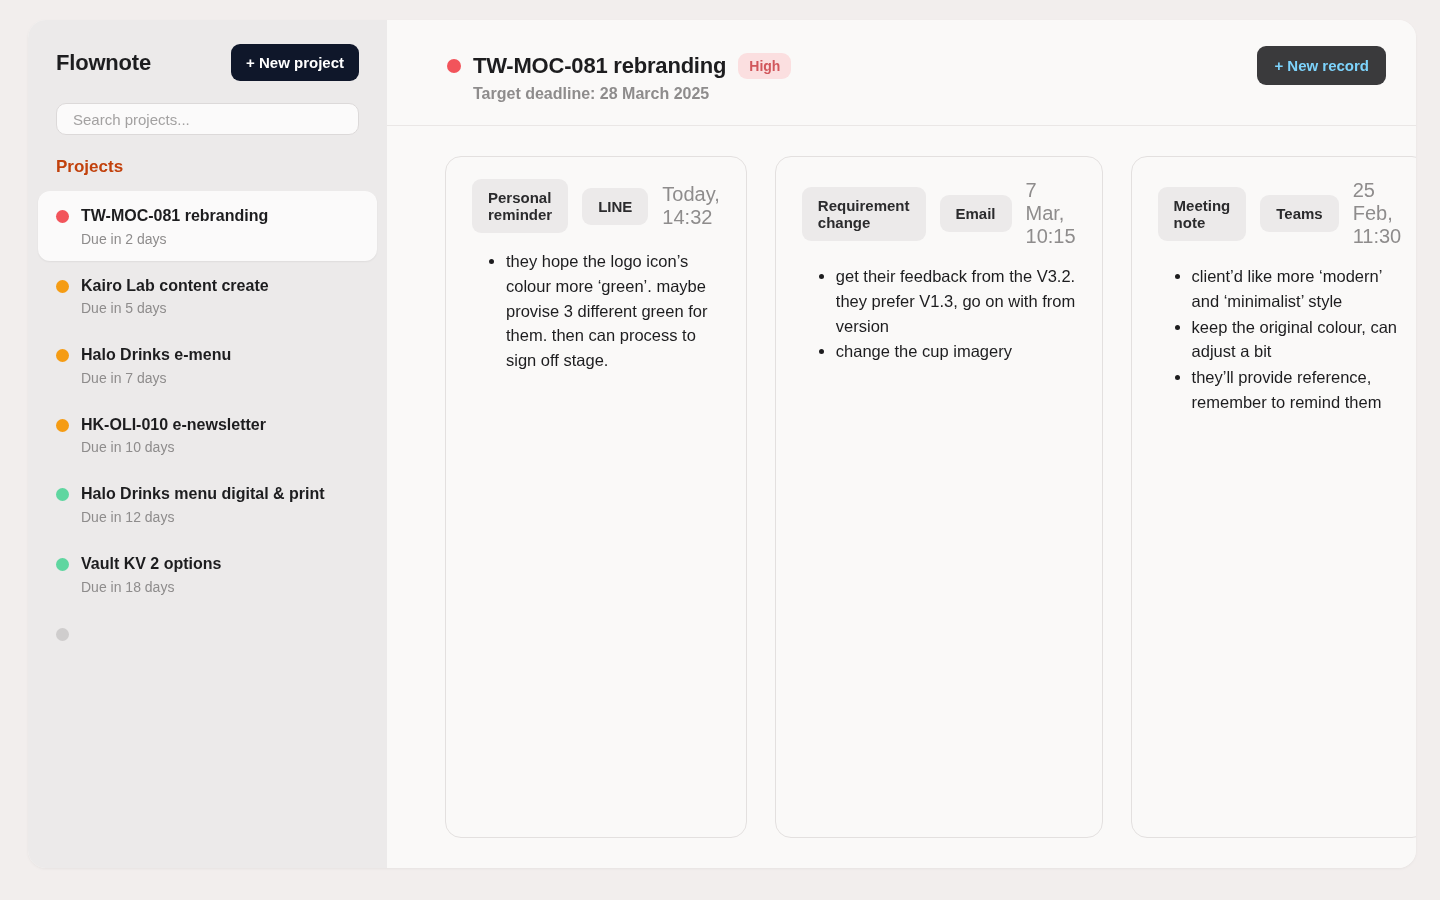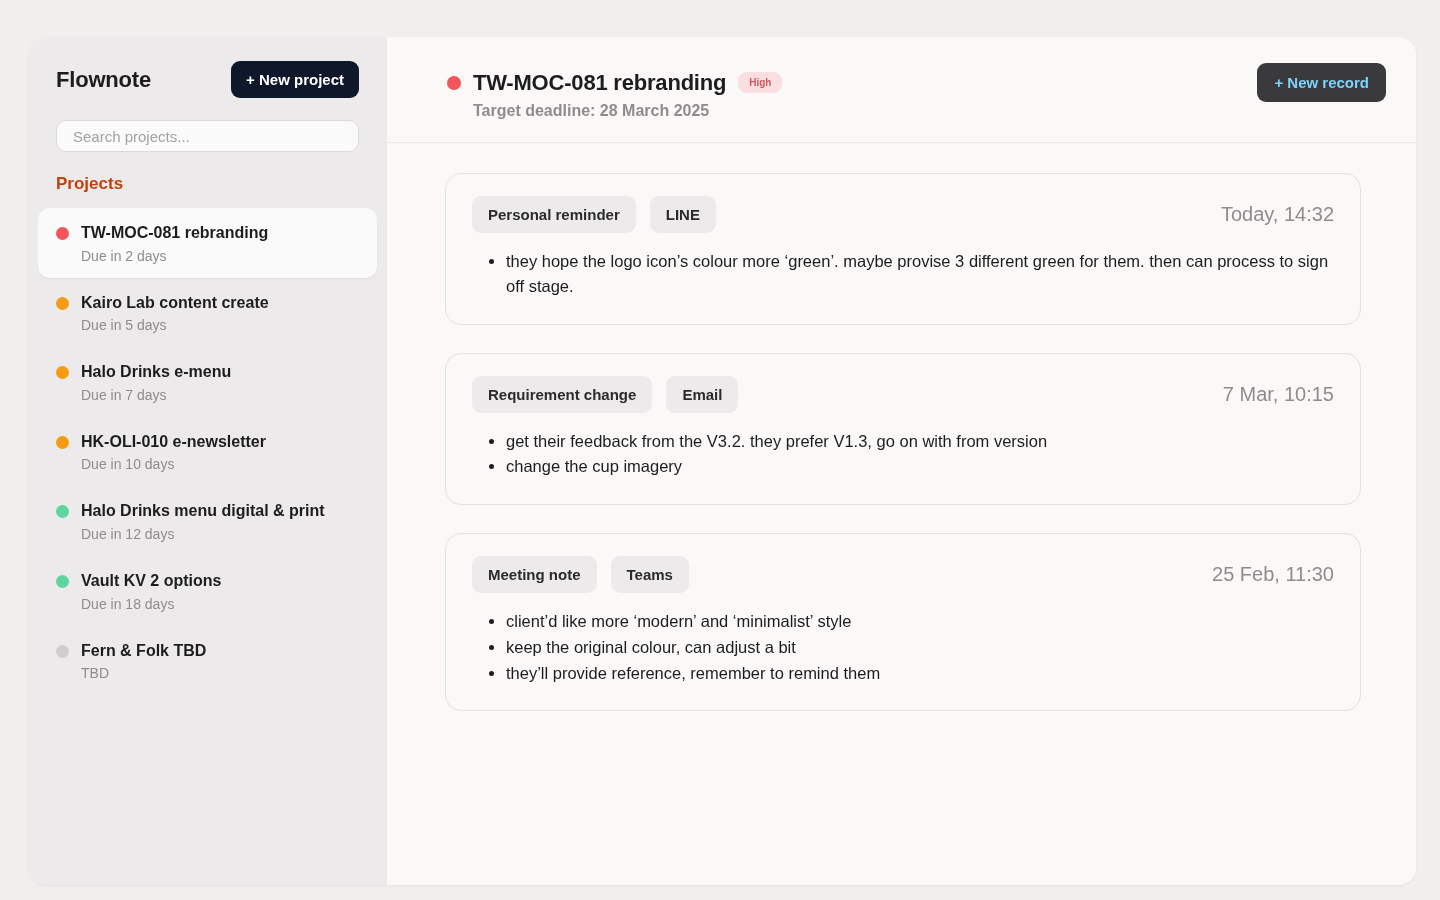"Flownote" .app { top: 37px -> 20px }
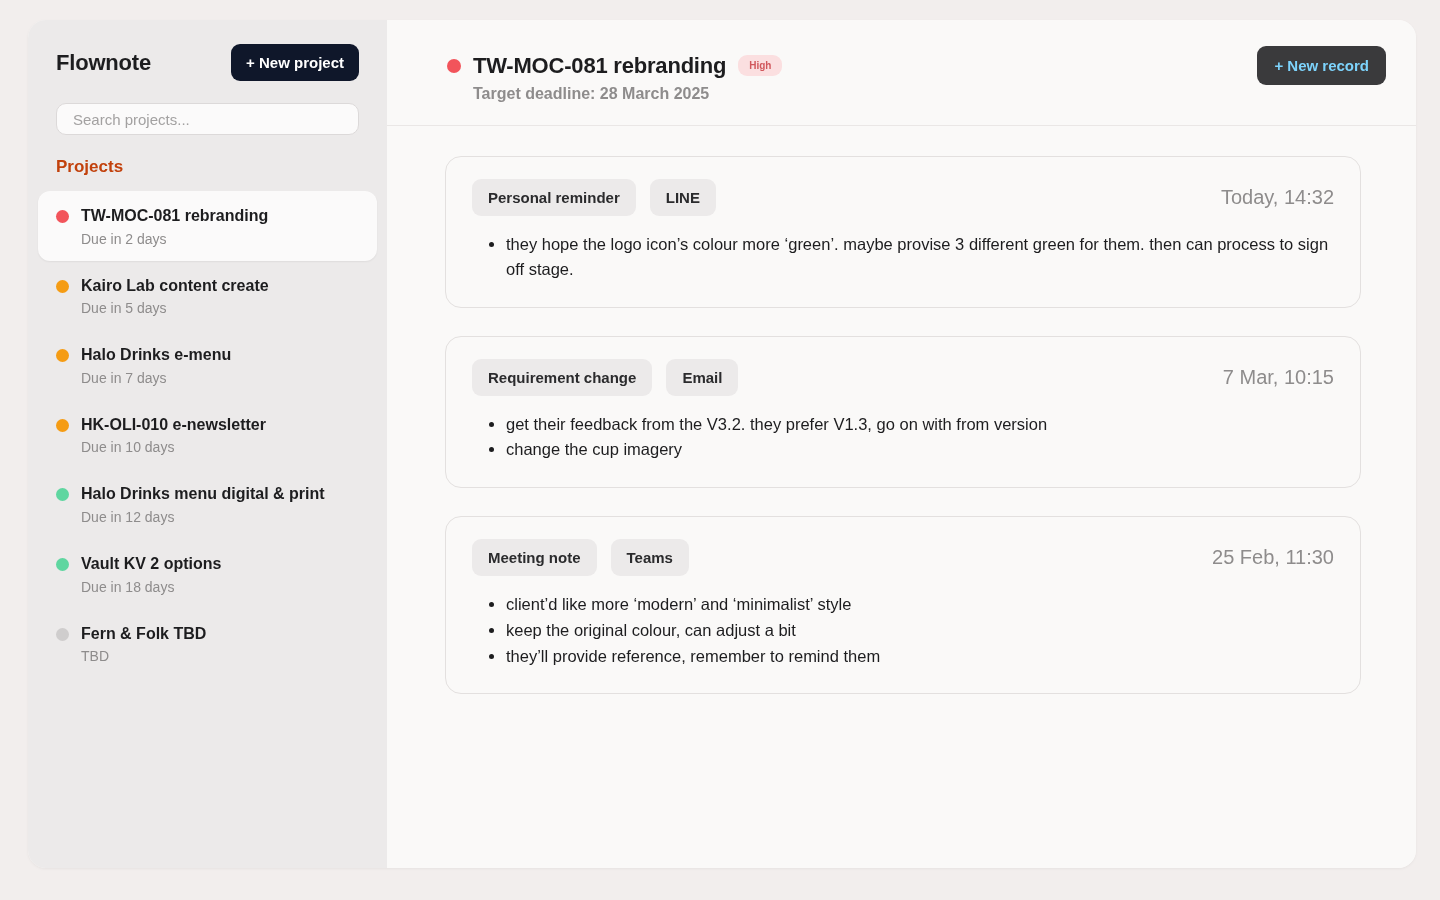"High" .priority-badge { font-size: 10px -> 14px }
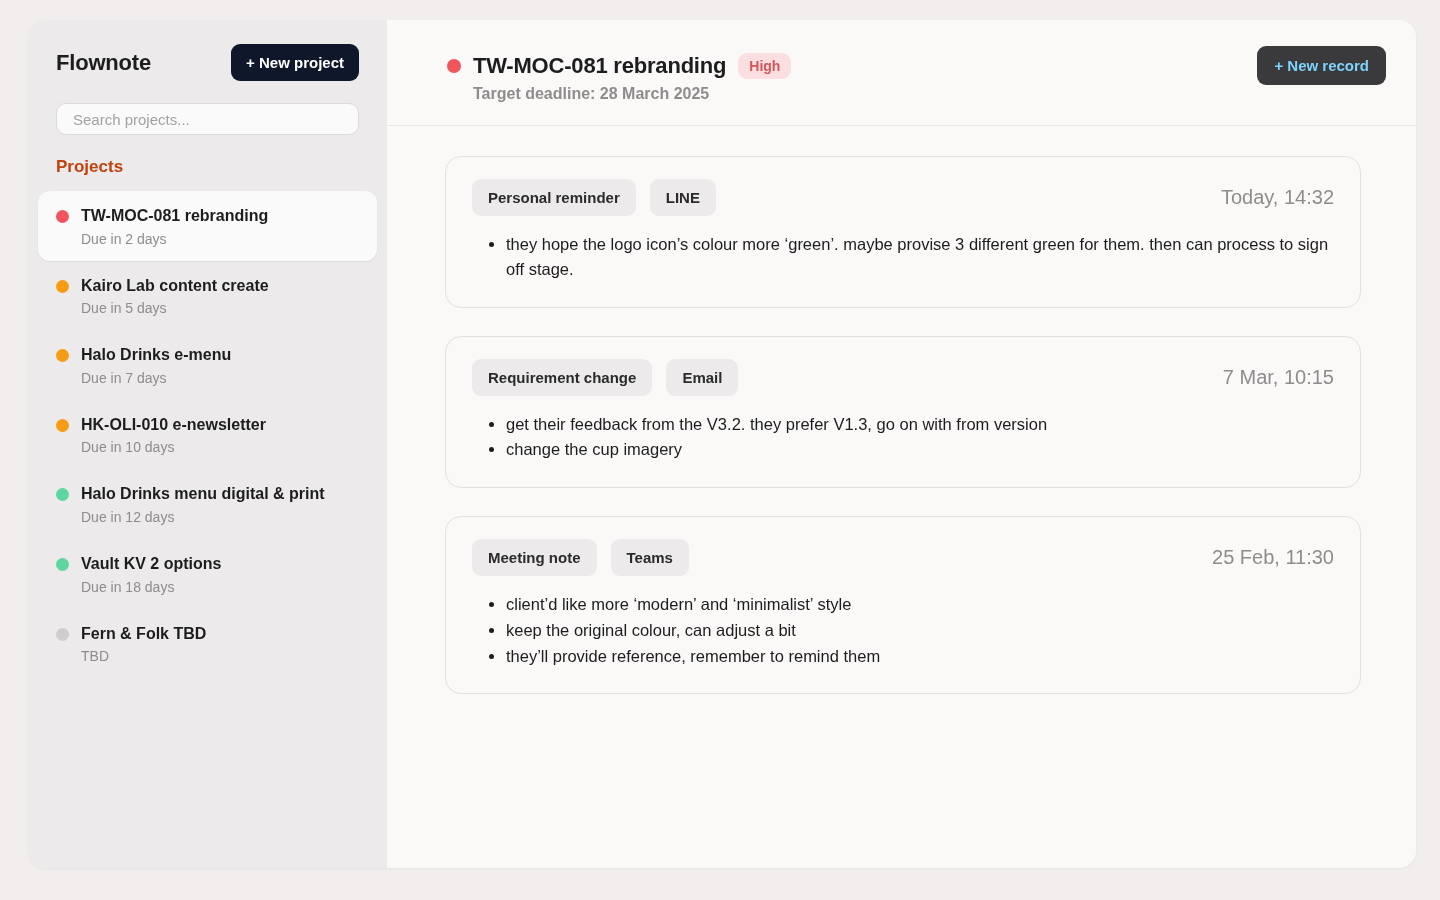"Personal reminder" .records { flex-direction: column -> row }
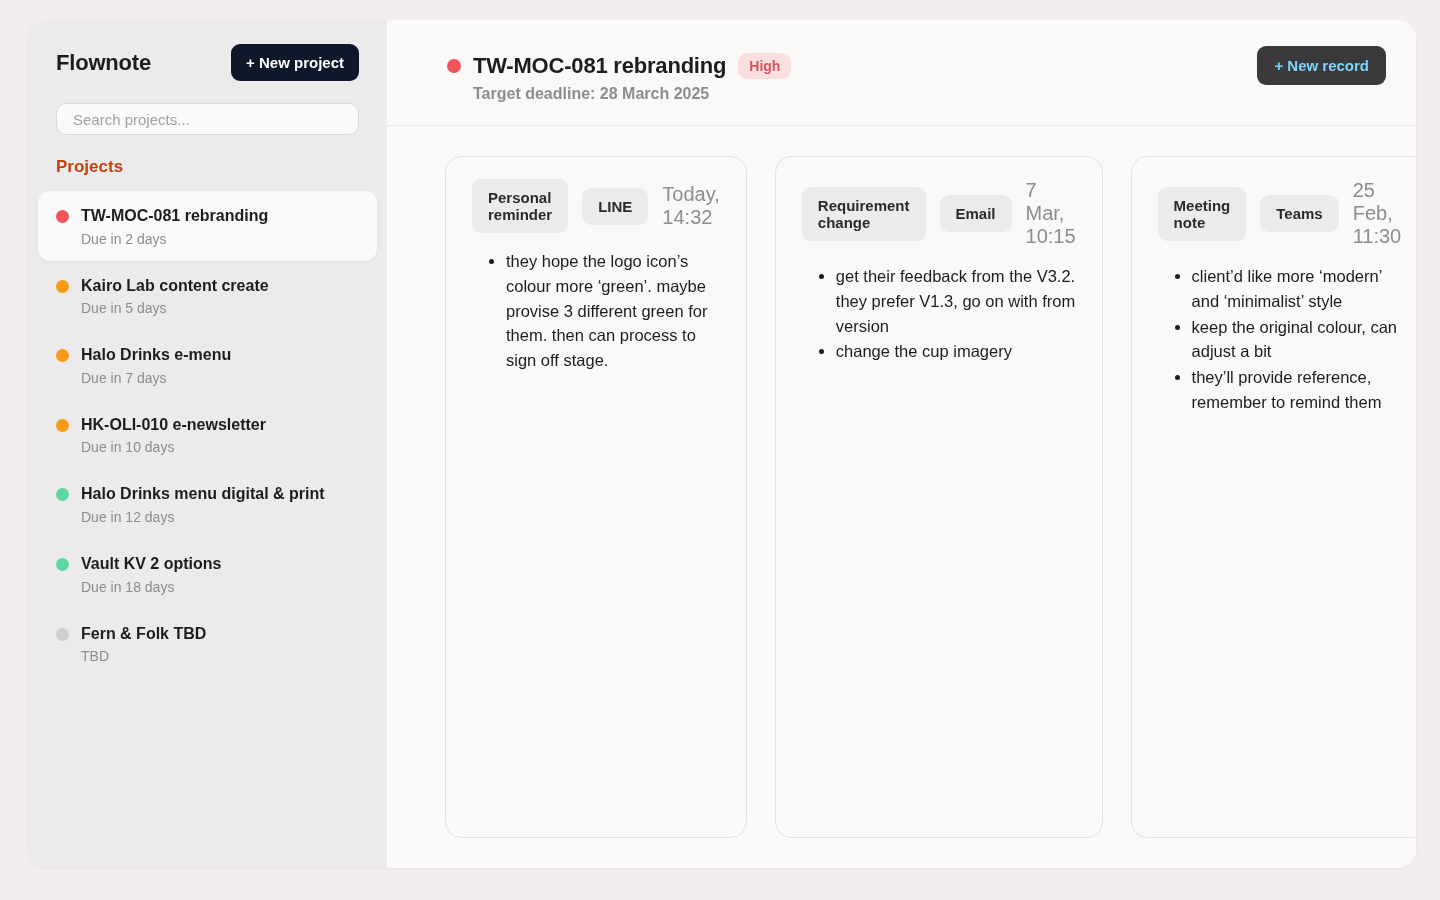"Fern & Folk TBD" div.proj-text { html: <div> <div>Fern &amp; Folk TBD</div> <div>TBD</div> </div> -> none }
